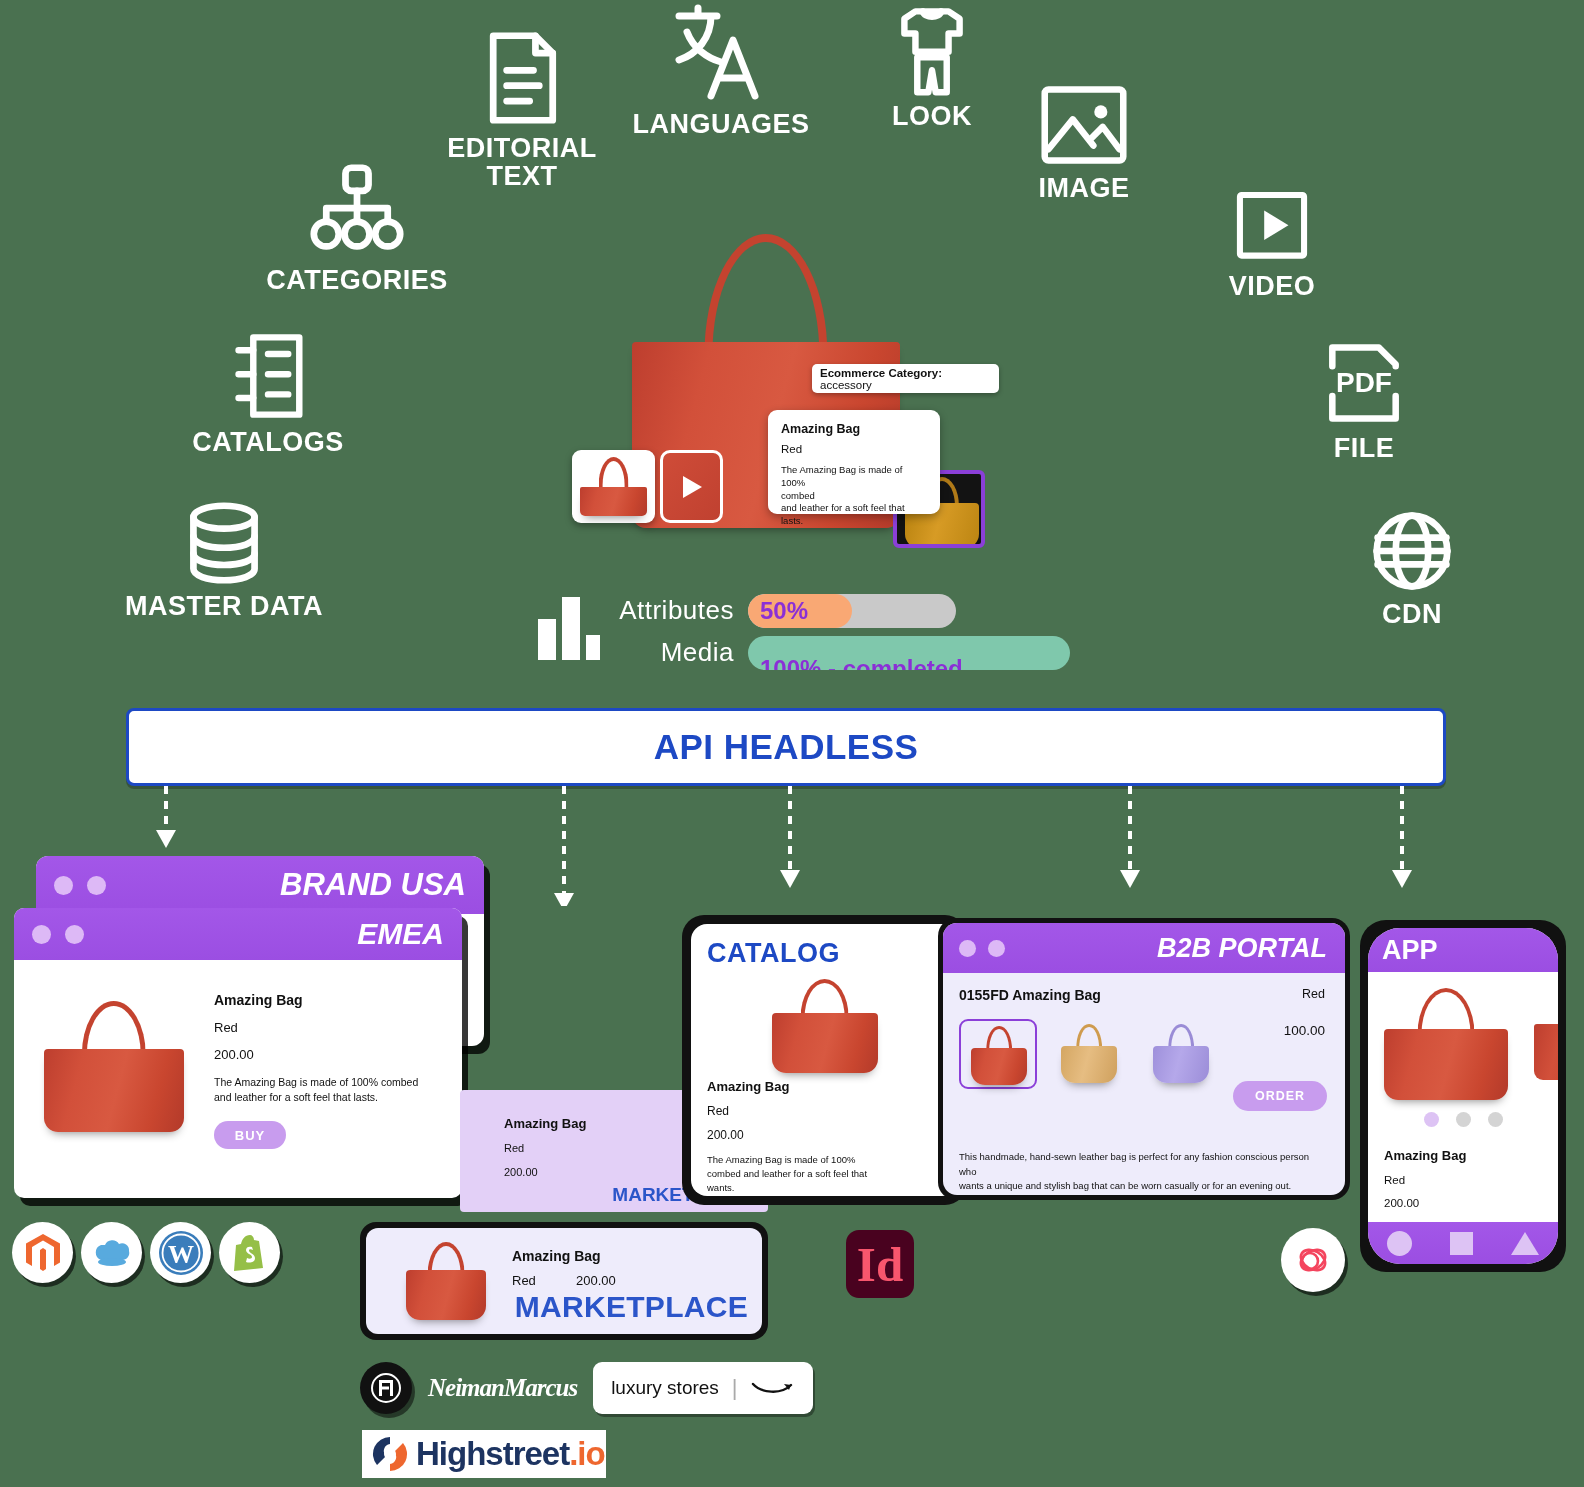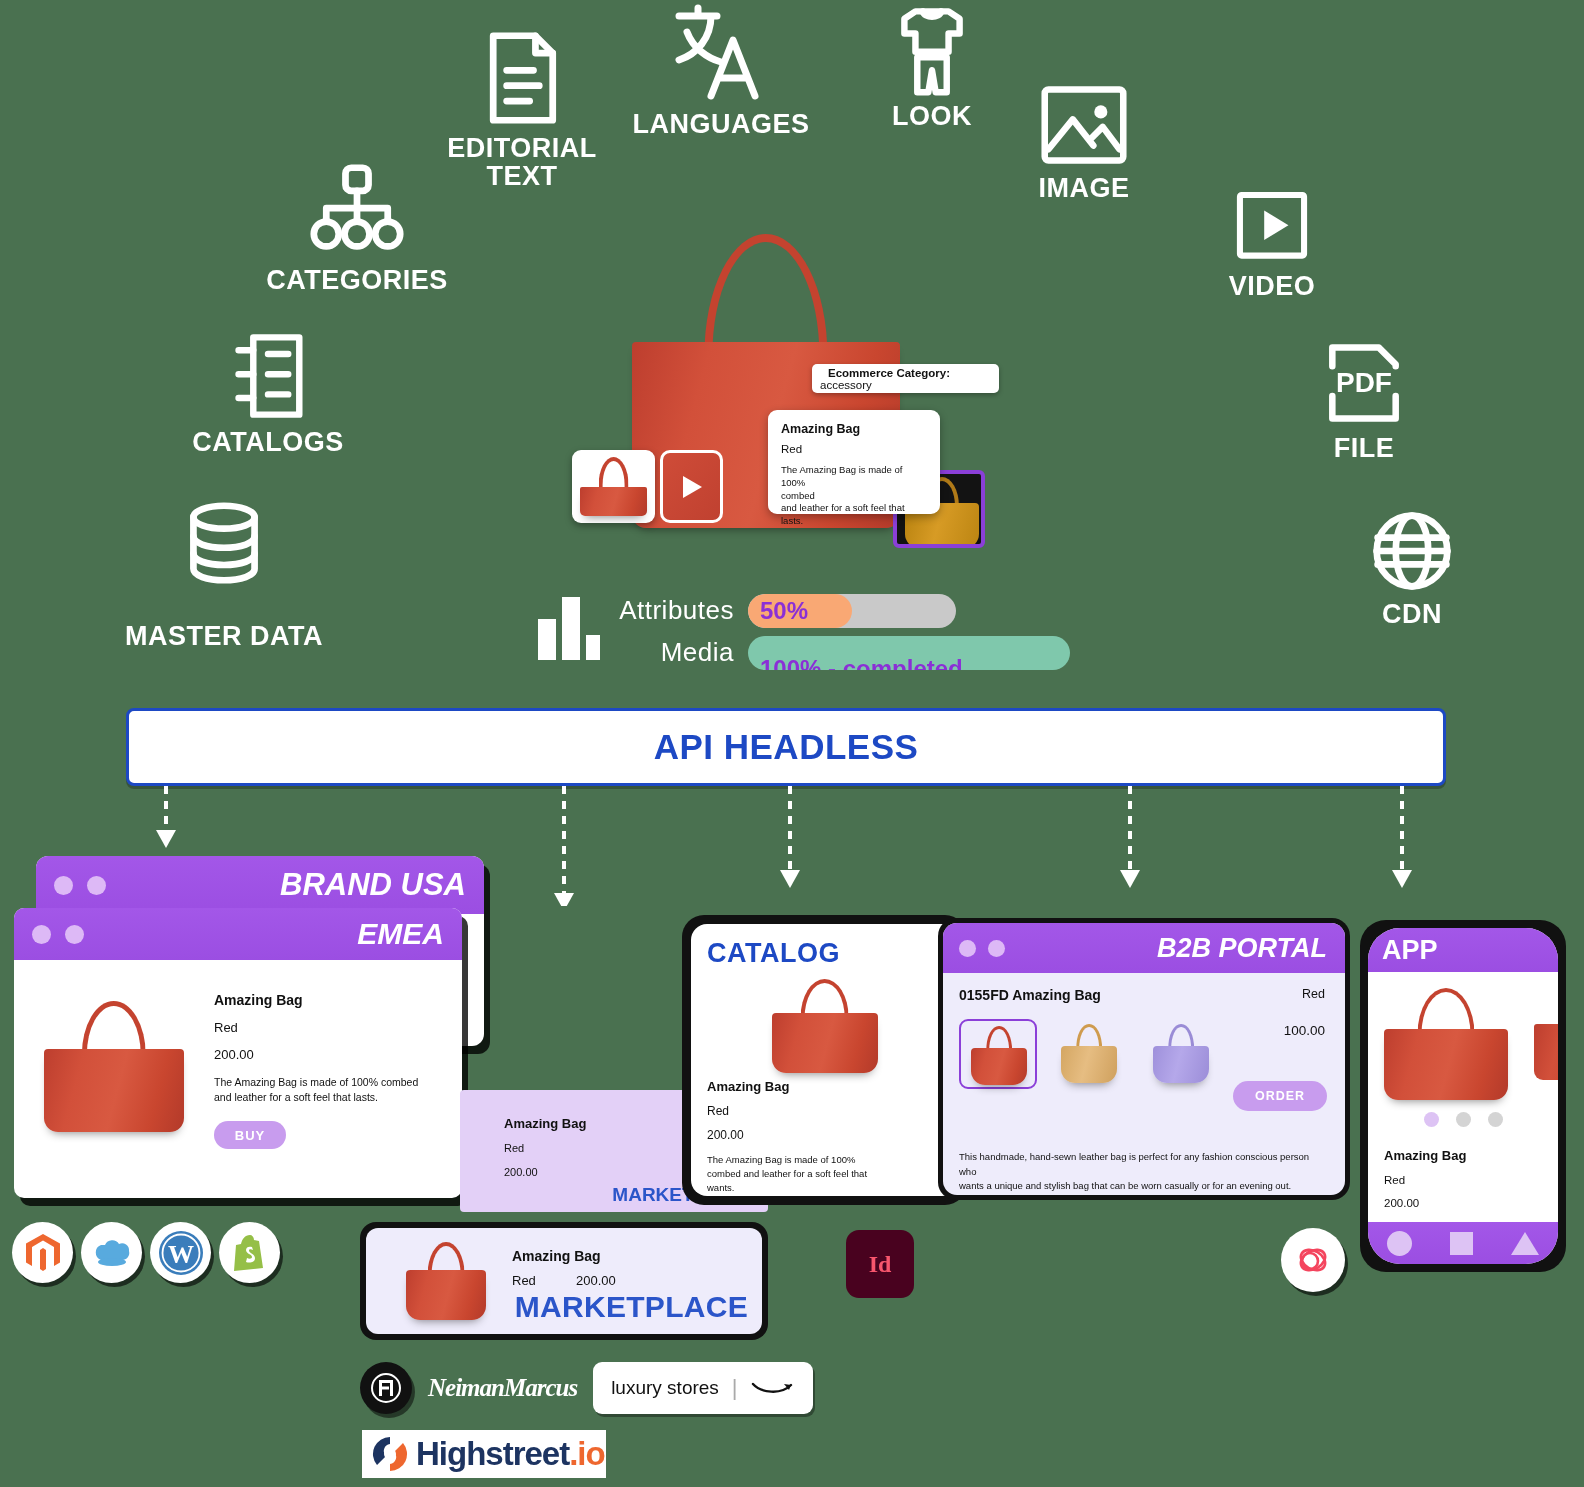"Ecommerce Category:" div { margin-left: 8px -> none }
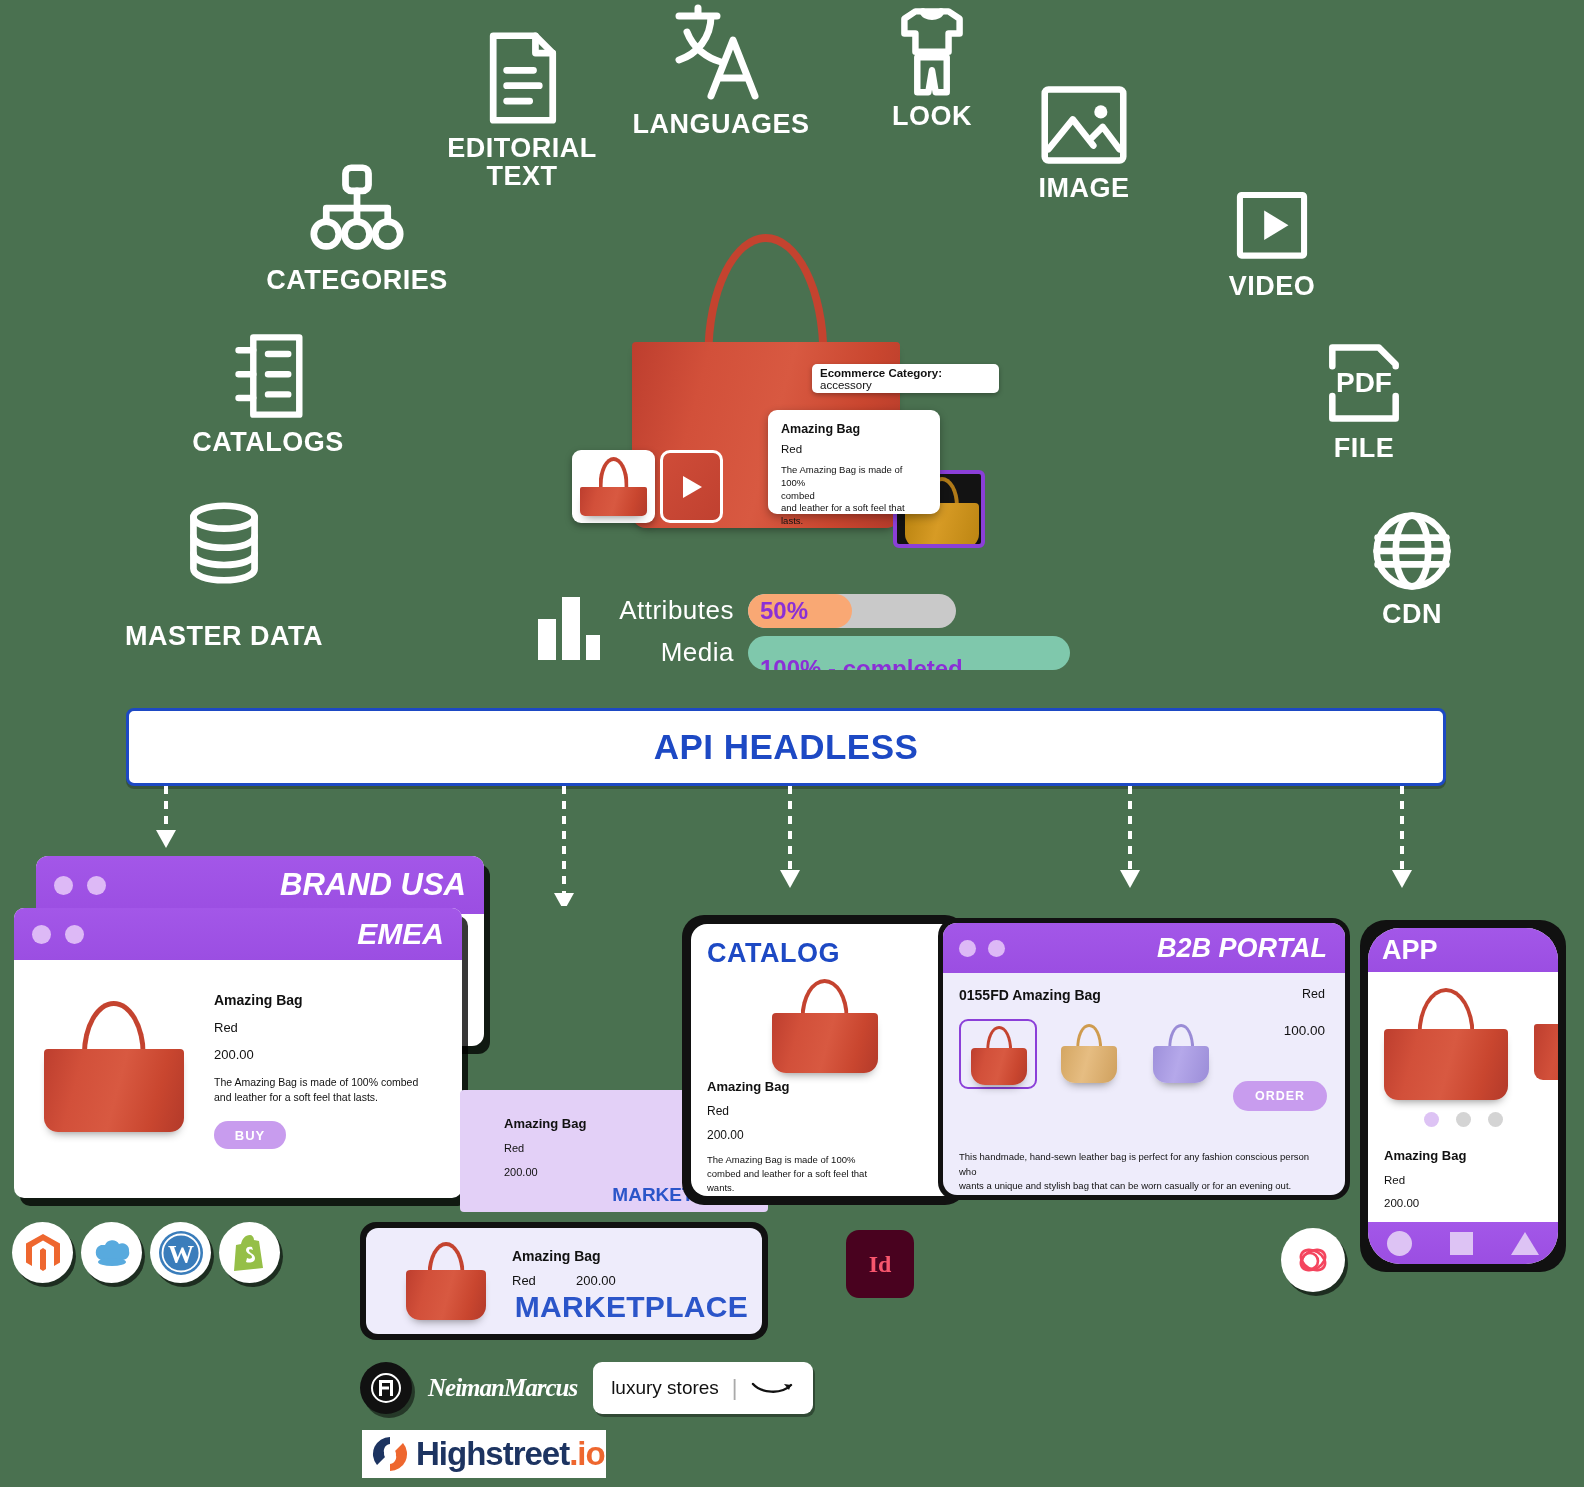"MASTER DATA" div.srcgrp { gap: 30px -> none }
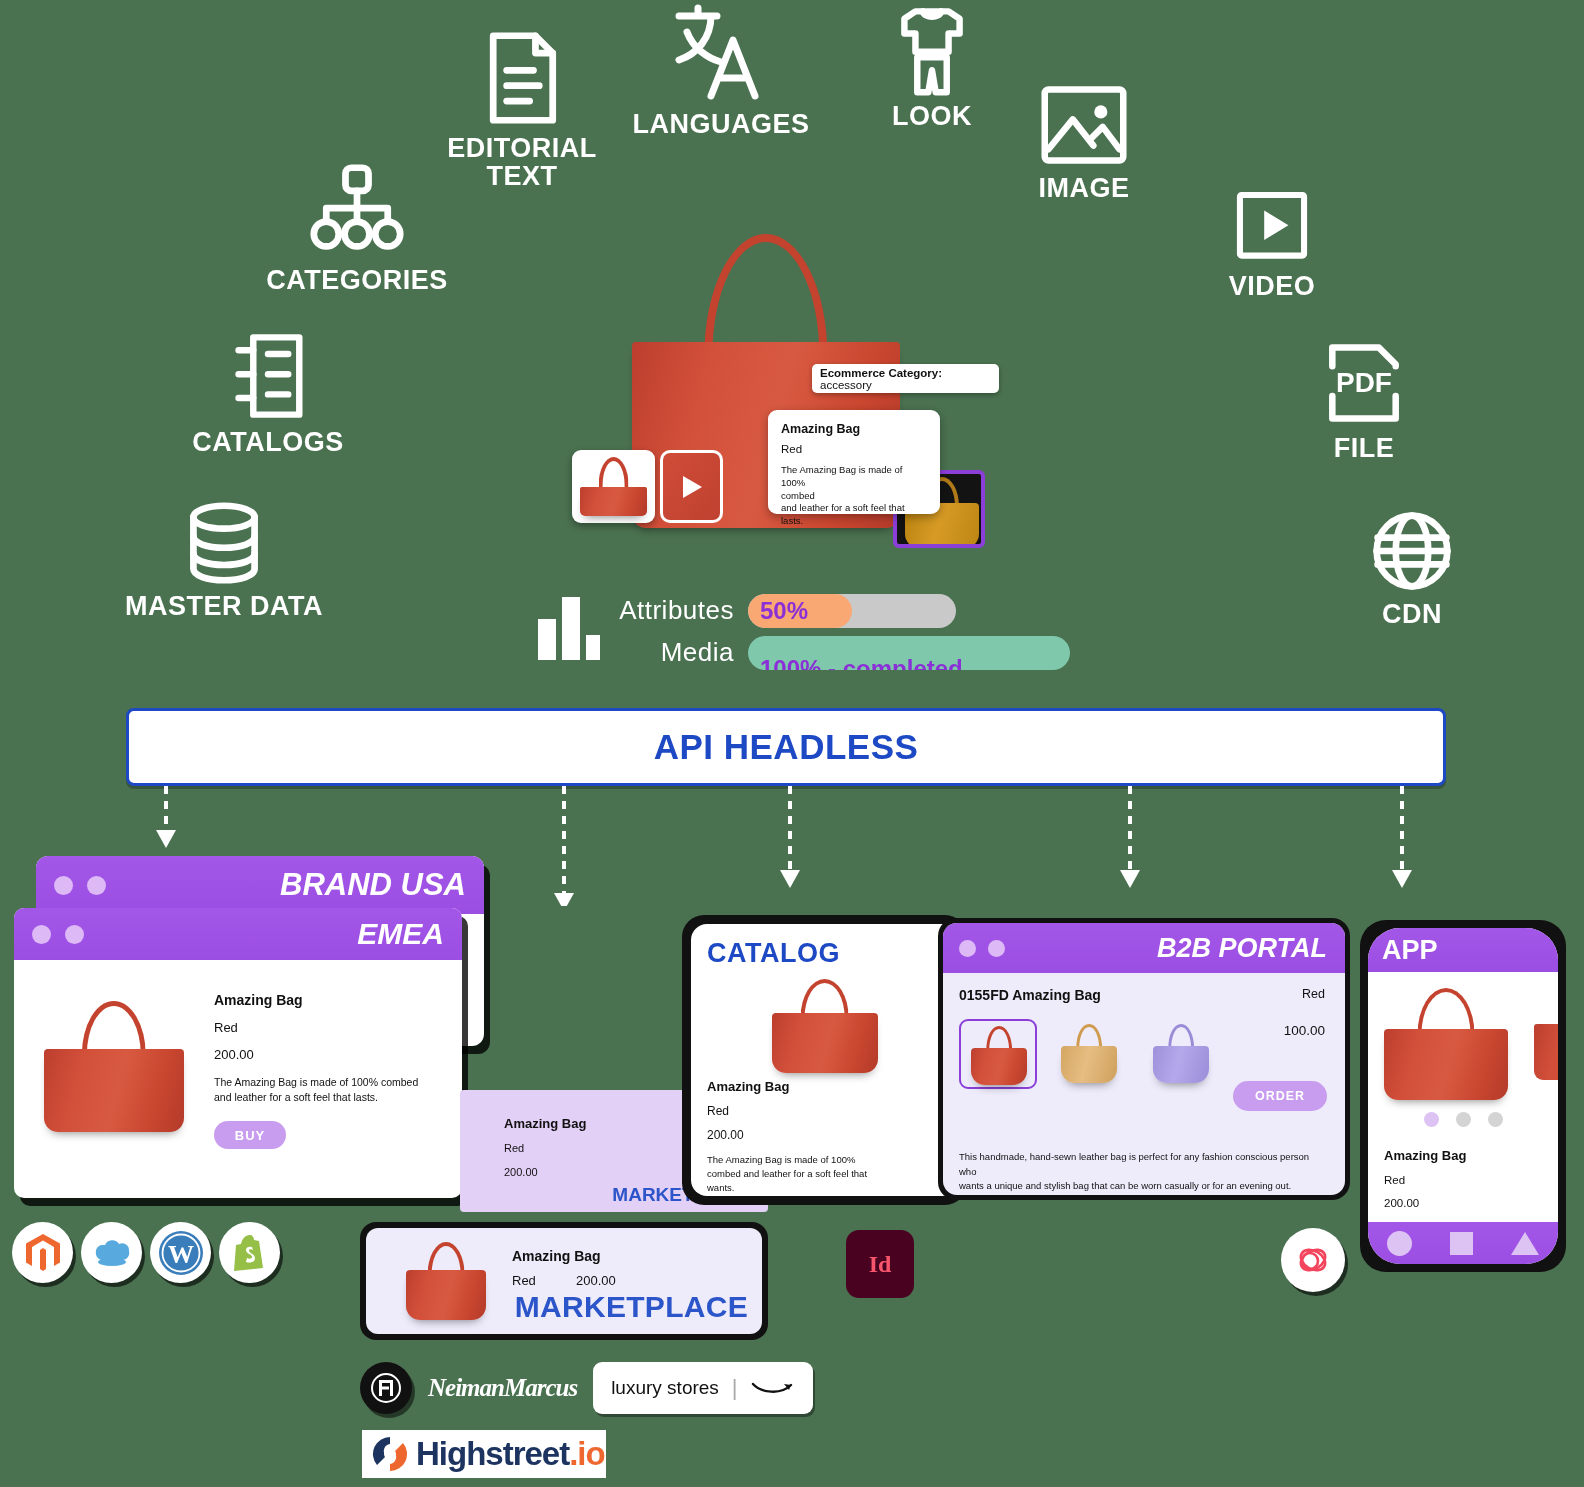"Id" div { font-size: 24px -> 49px }
